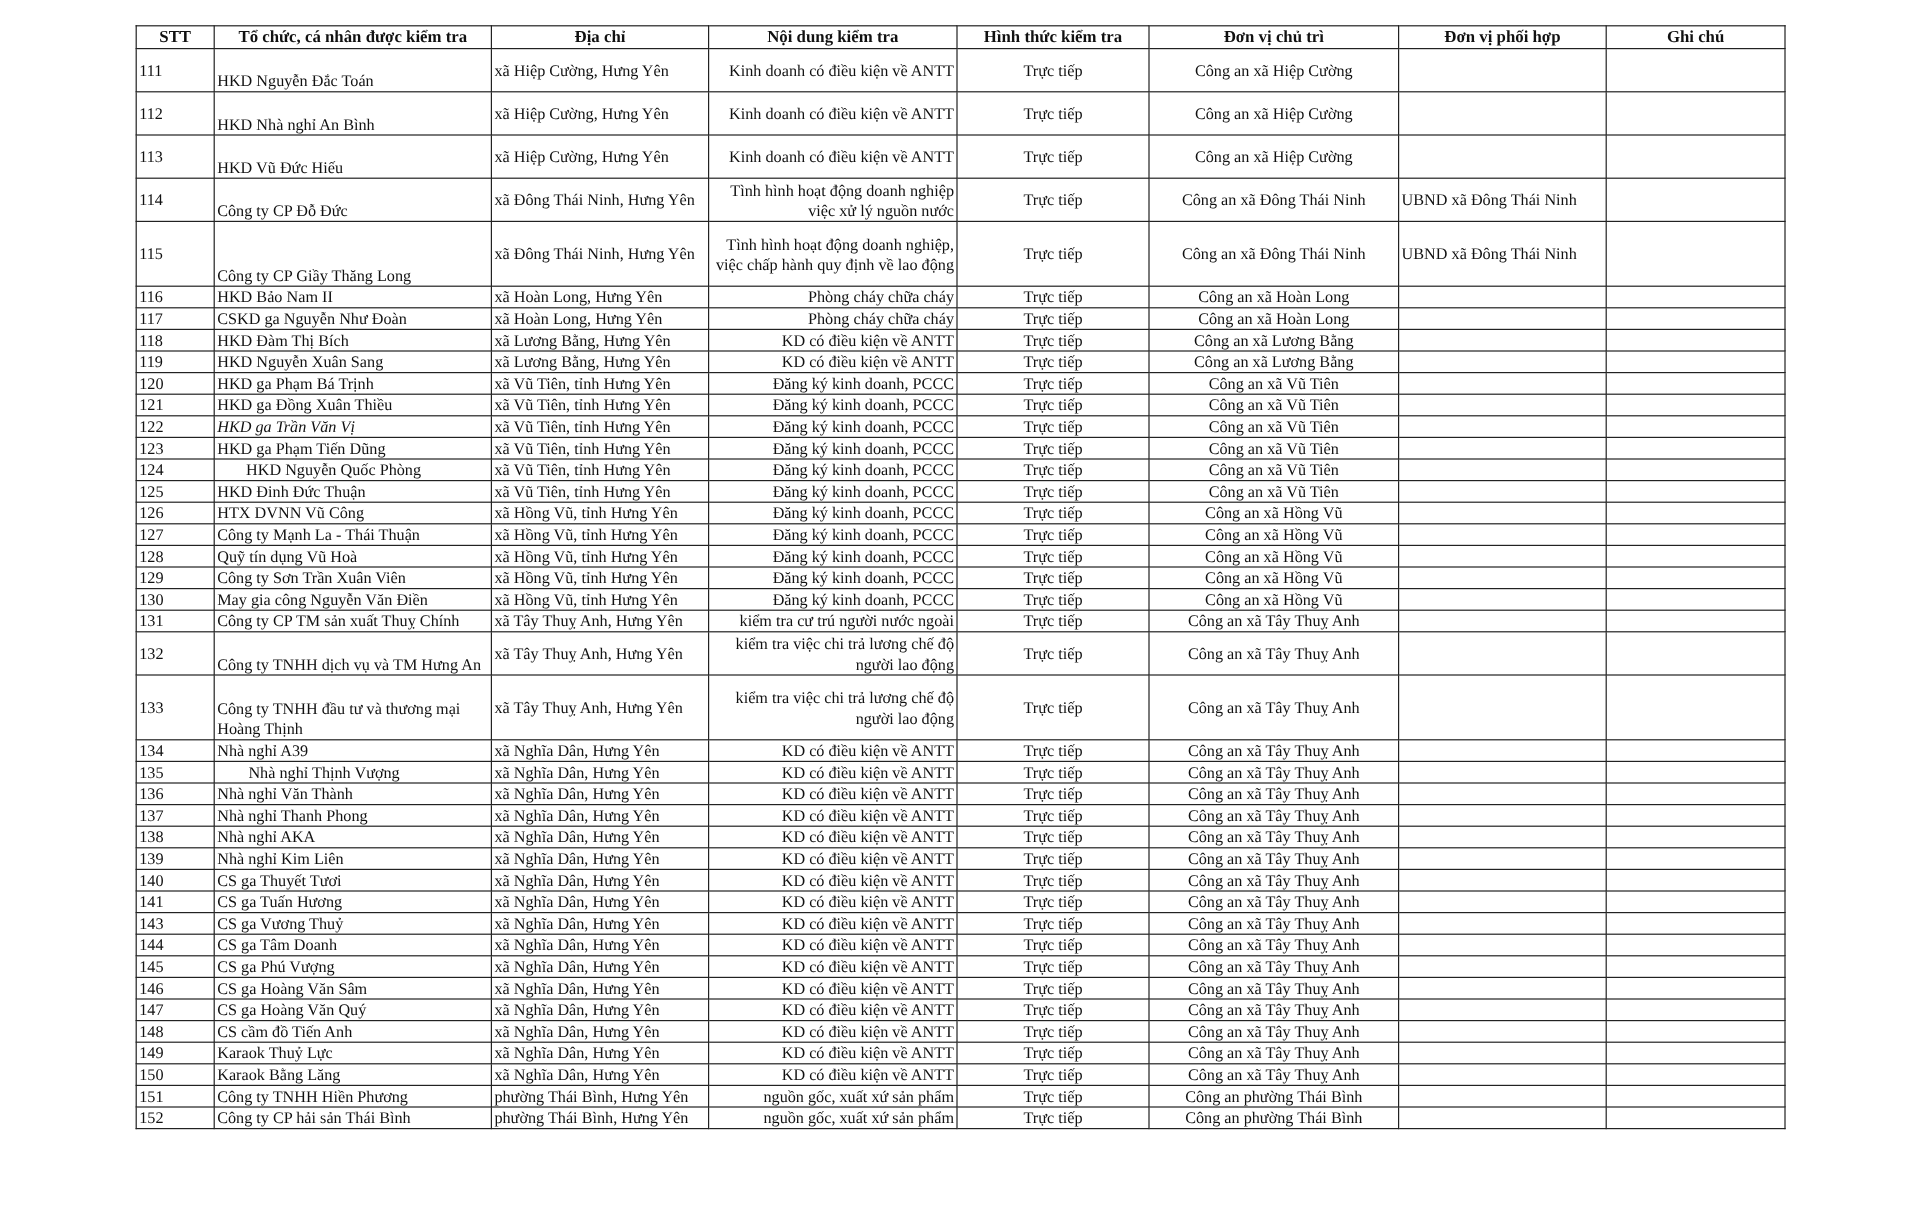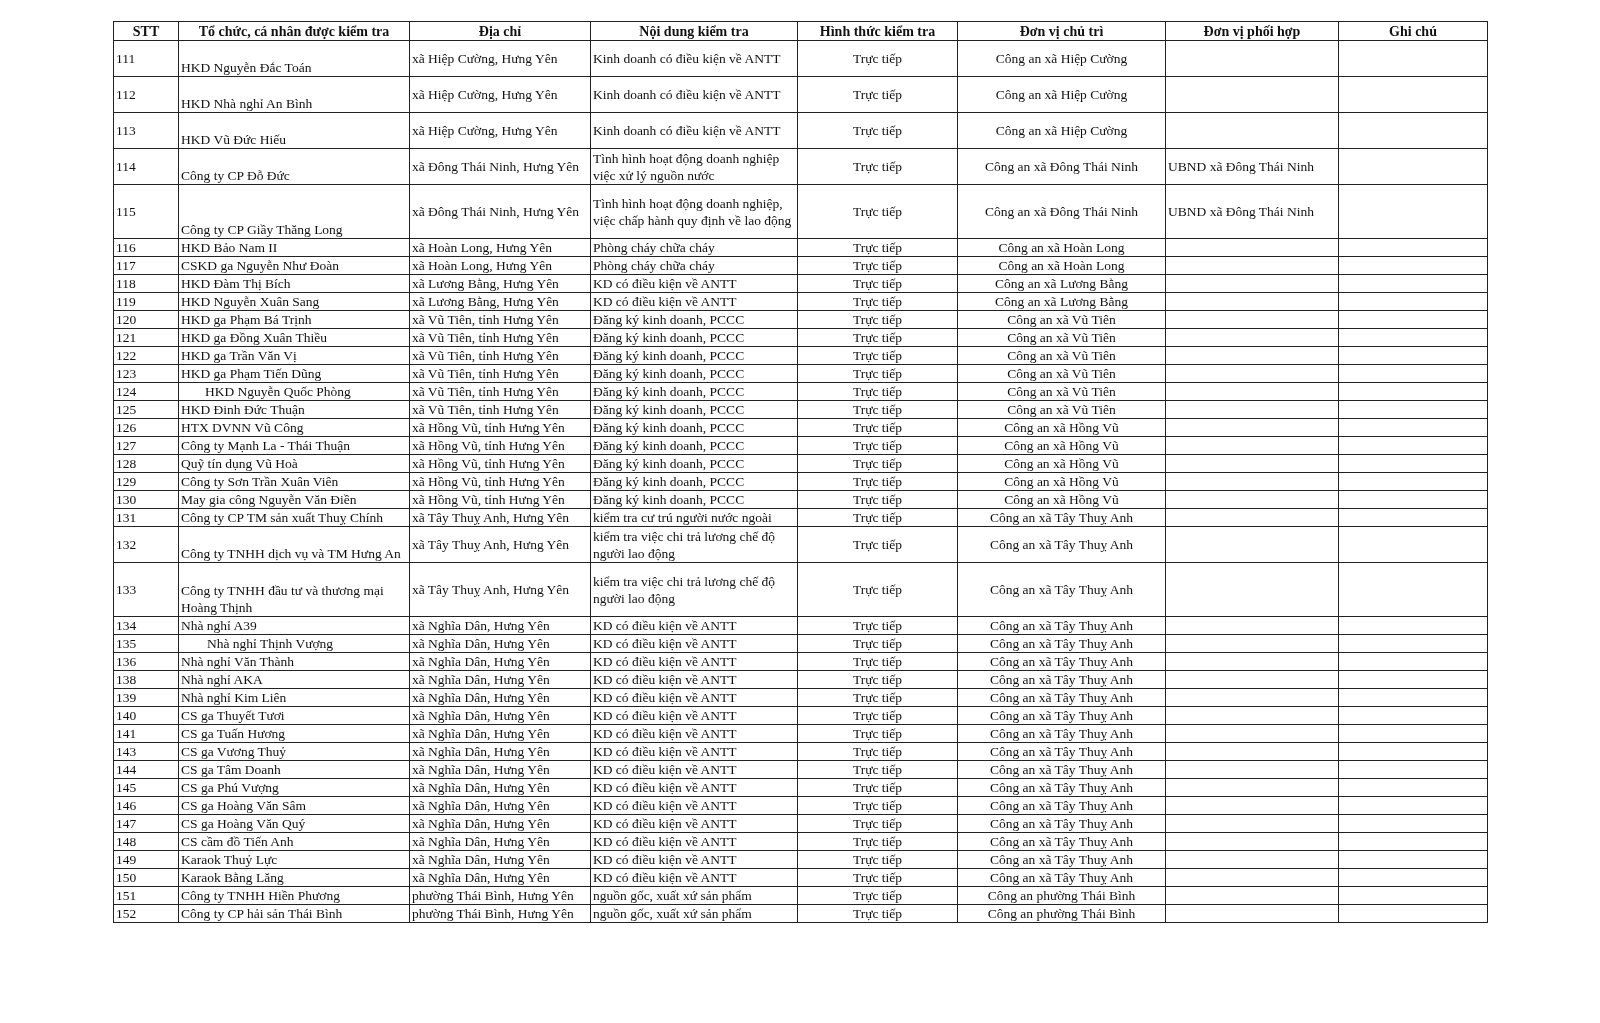"Kinh doanh có điều kiện" .c-content { text-align: left -> right }
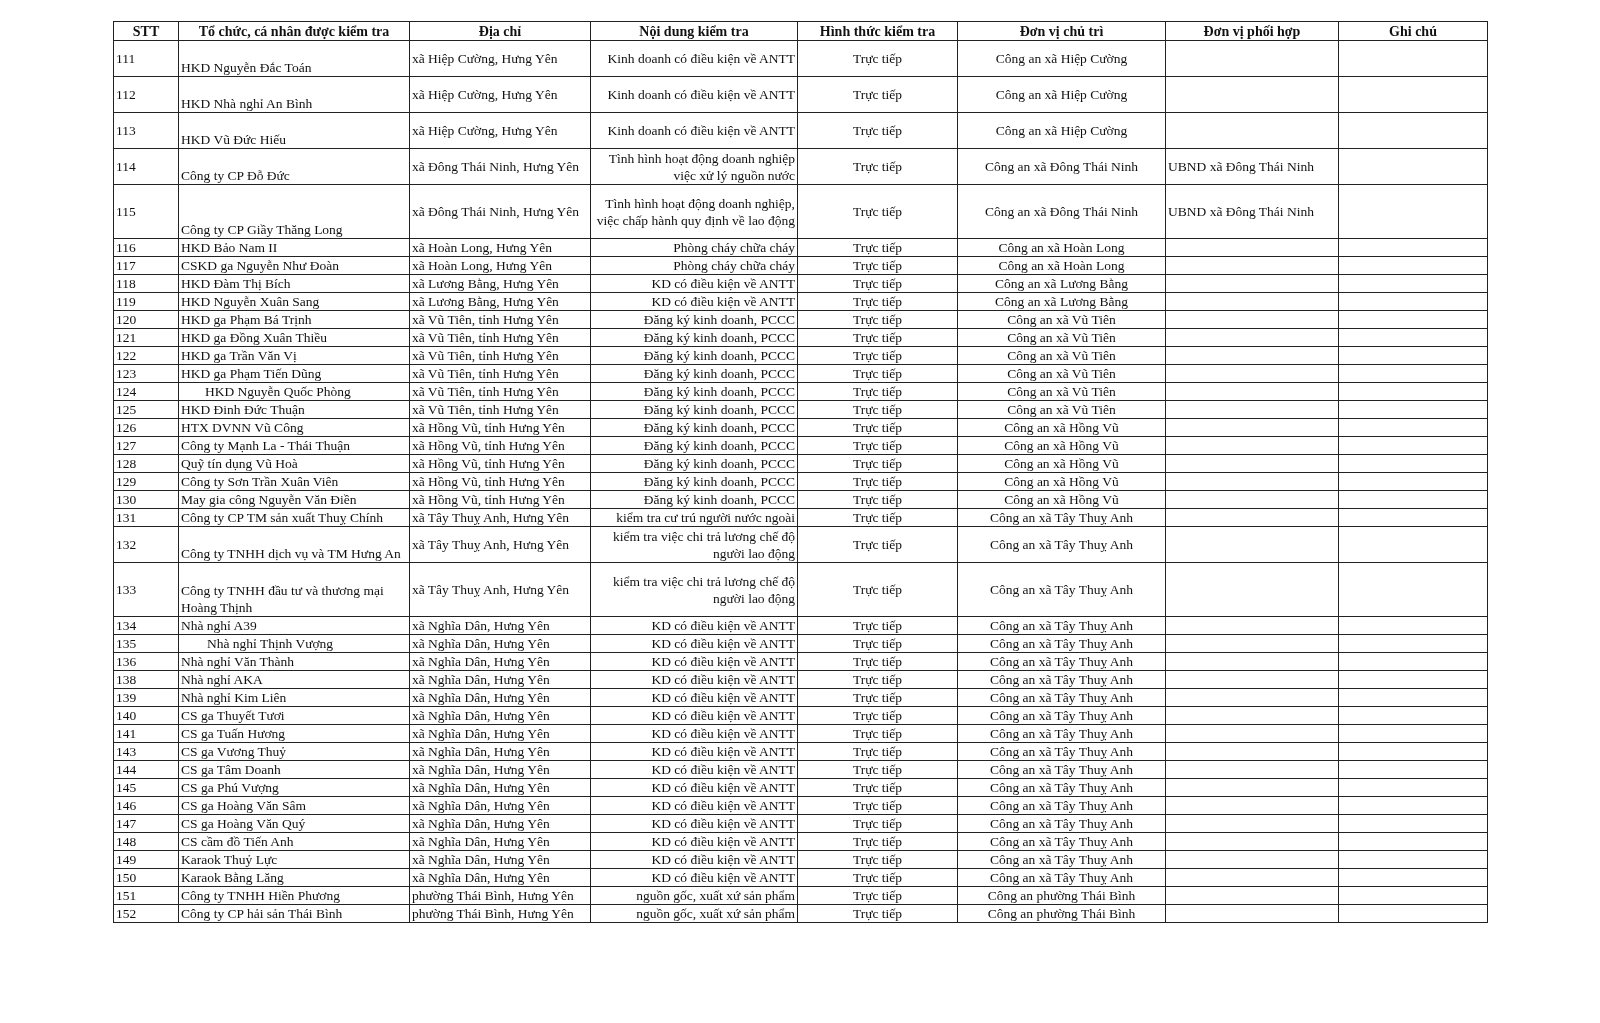"HKD ga Trần Văn Vị" td.c-org { font-style: none -> italic }
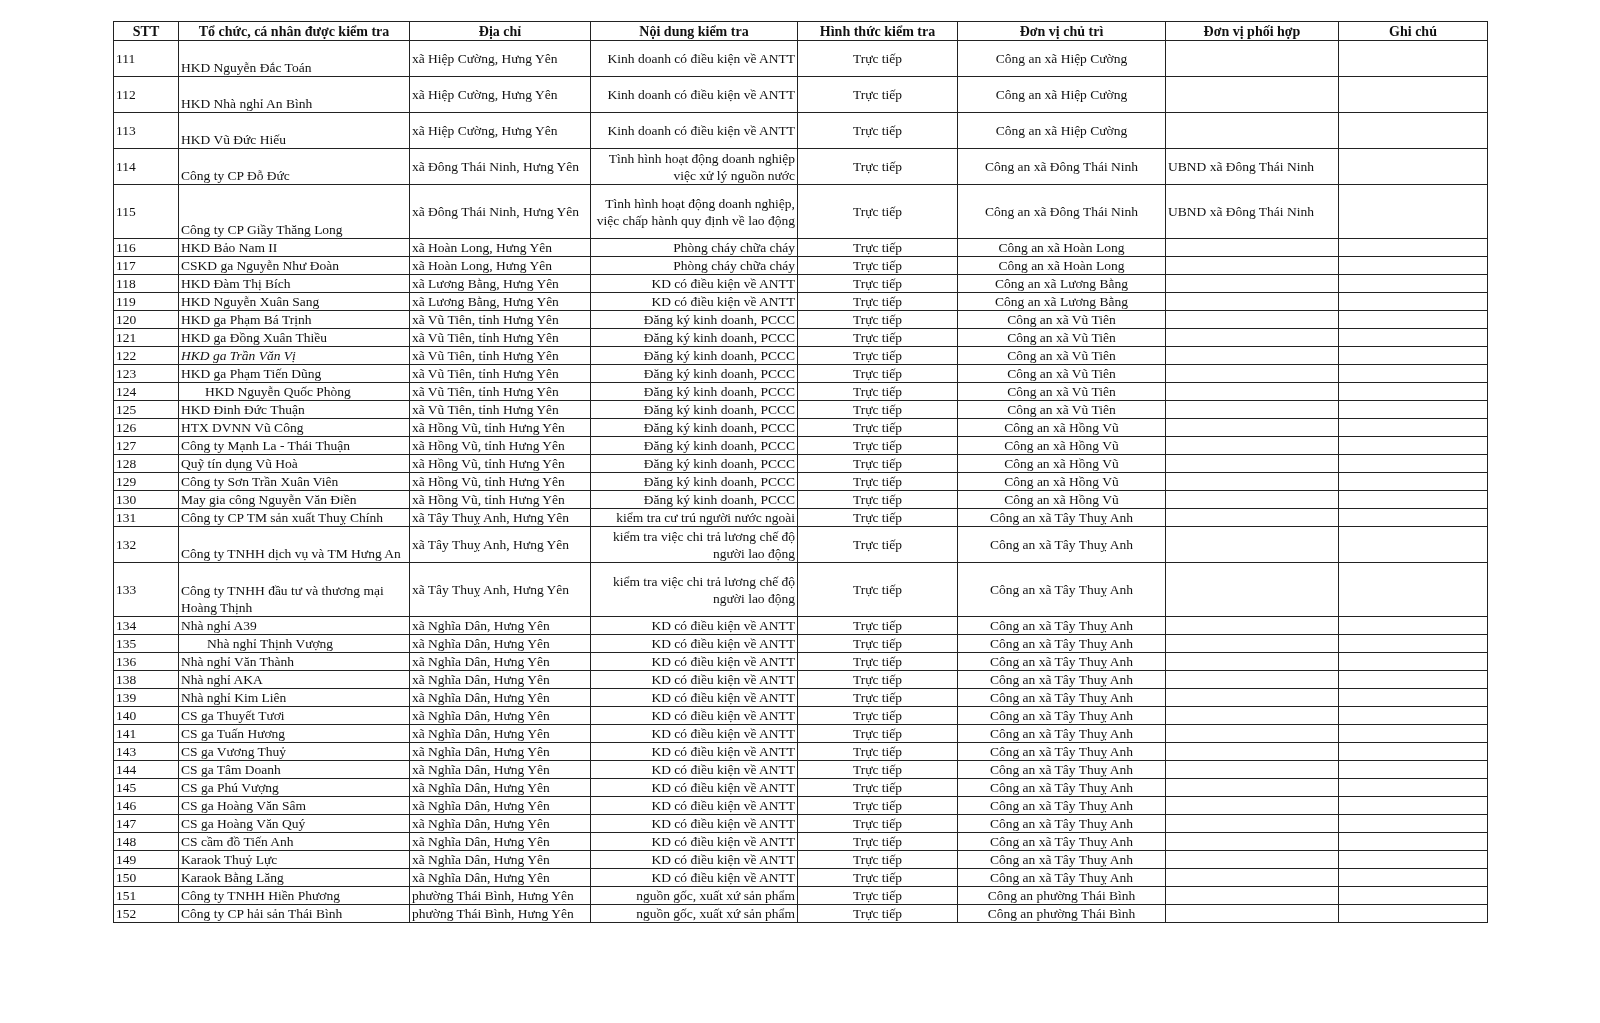"137" tr.h1 { html: none -> <tr> <td>137</td> <td>Nhà nghỉ Thanh Phong</td> <td>xã Nghĩa Dân, Hưng Yên</td> <td>KD có điều kiện về ANTT</td> <td>Trực tiếp</td> <td>Công an xã Tây Thuỵ Anh</td> <td></td> <td></td> </tr> }
